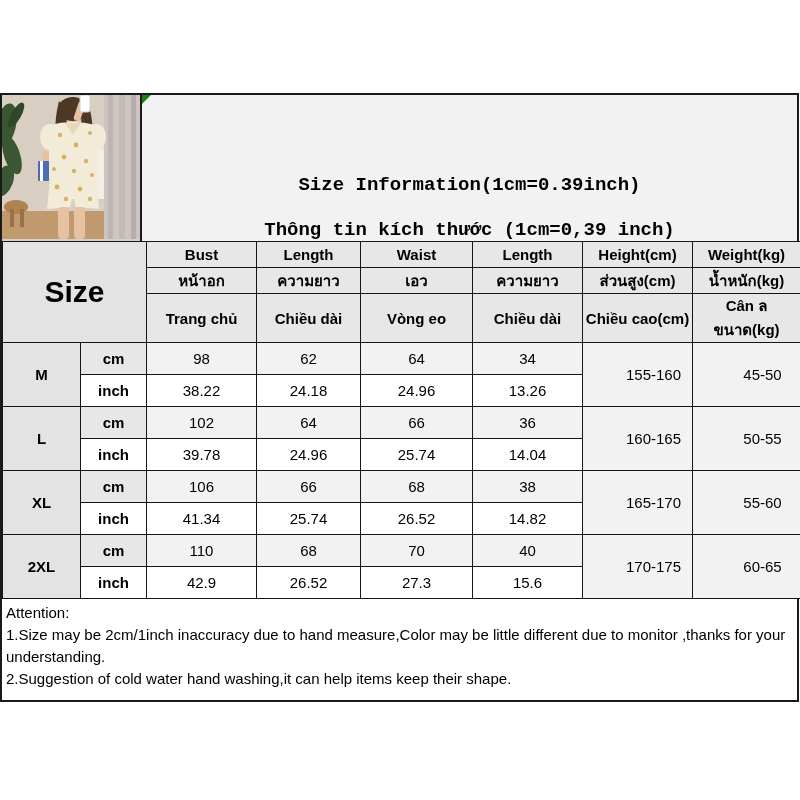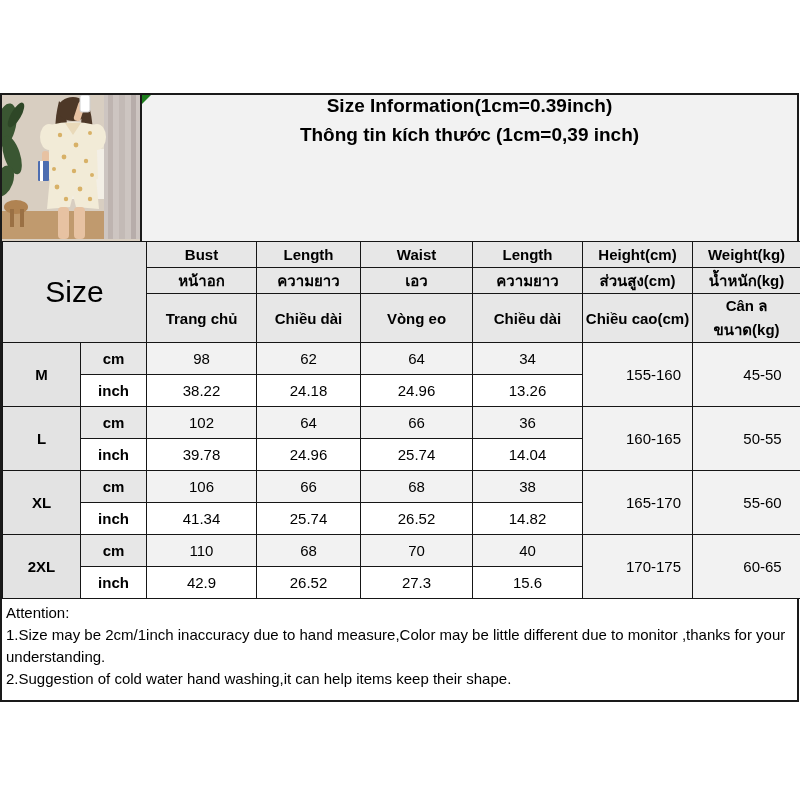"Size Information(1cm=0.39inch)" .title-cell { font-family: none -> Liberation Mono, monospace; gap: 8px -> 24px; justify-content: flex-start -> flex-end }
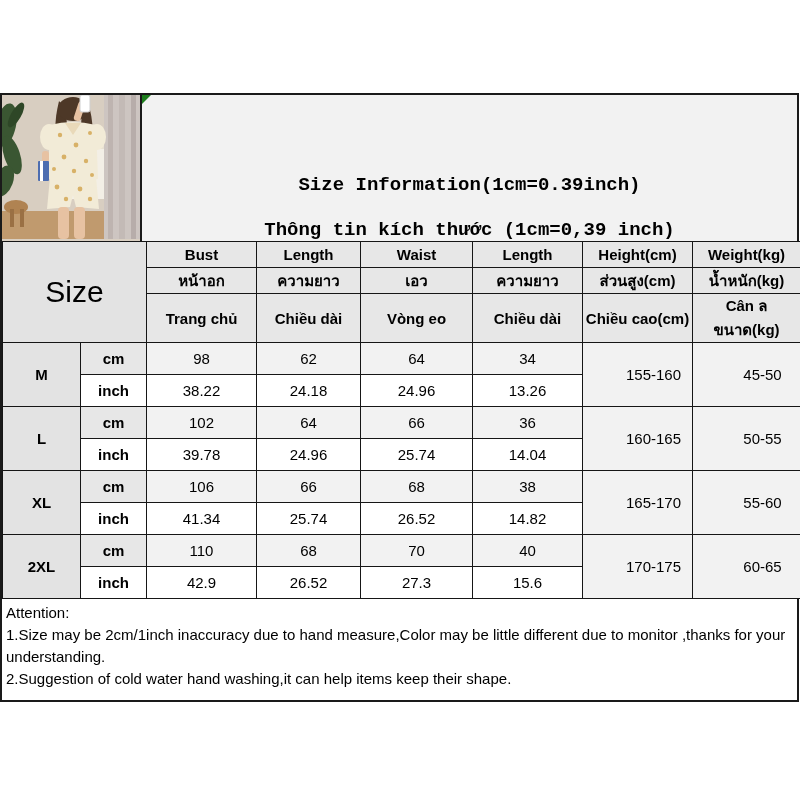"Size" .size-cell { font-weight: normal -> bold }
